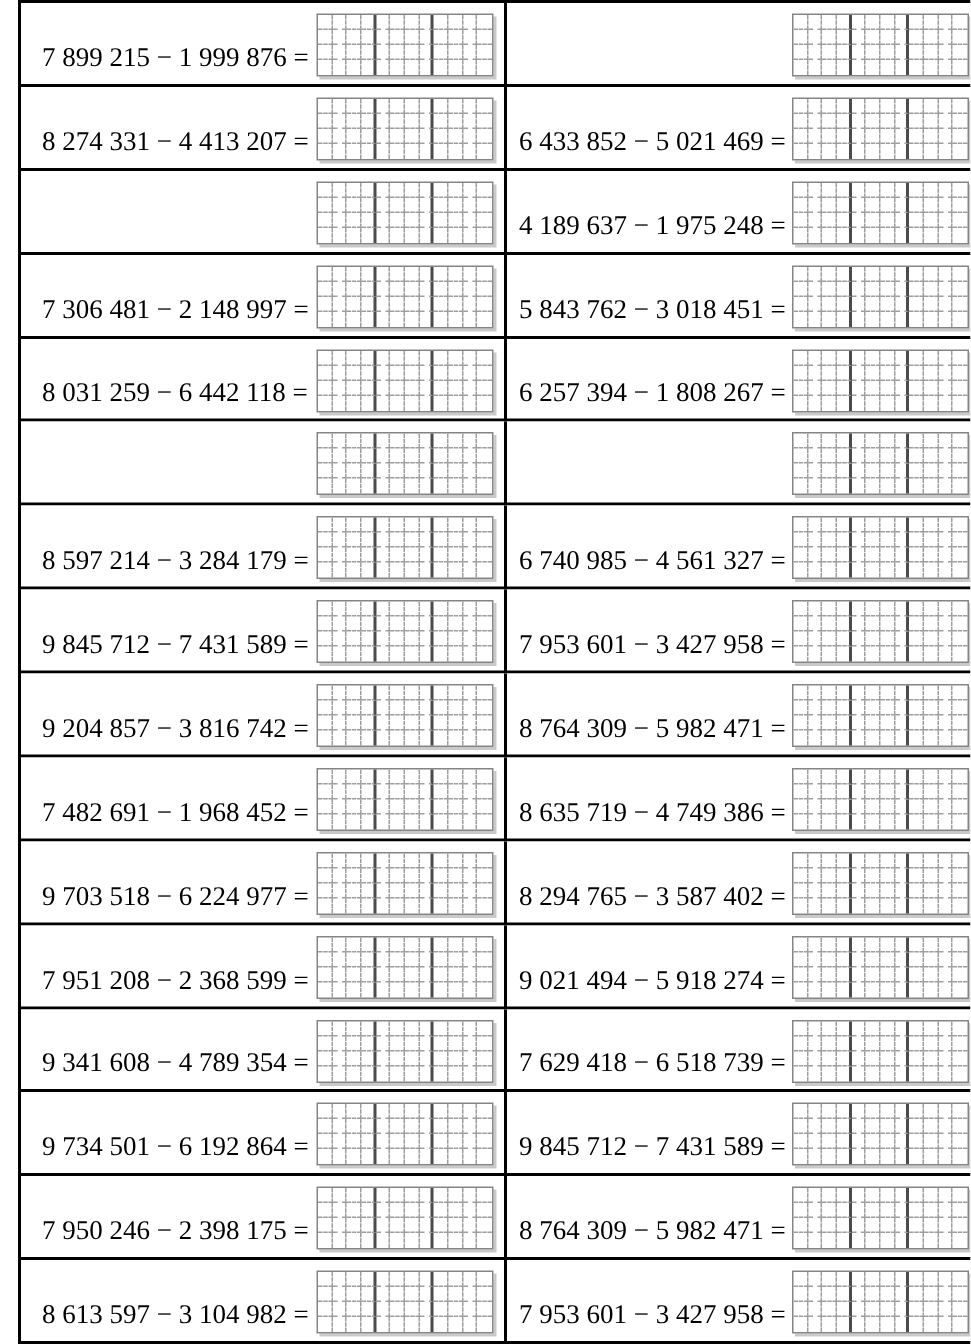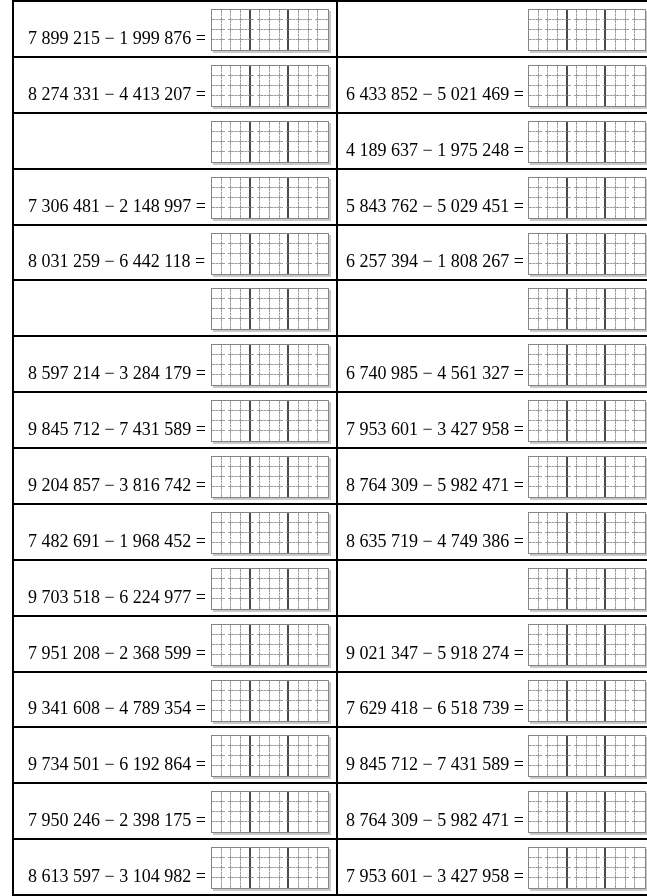"5 029 451" span { text: 5 029 451 -> 3 018 451 }
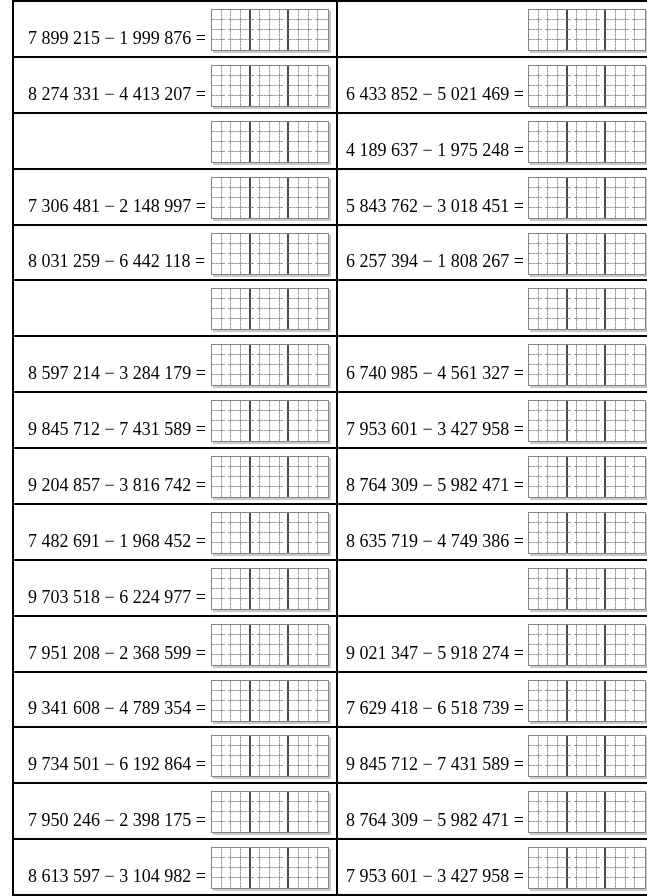"8 294 765 − 3" span.expr { html: none -> <span><span>8 294 765</span> <span>−</span> <span>3 587 402</span> <span>=</span></span> }
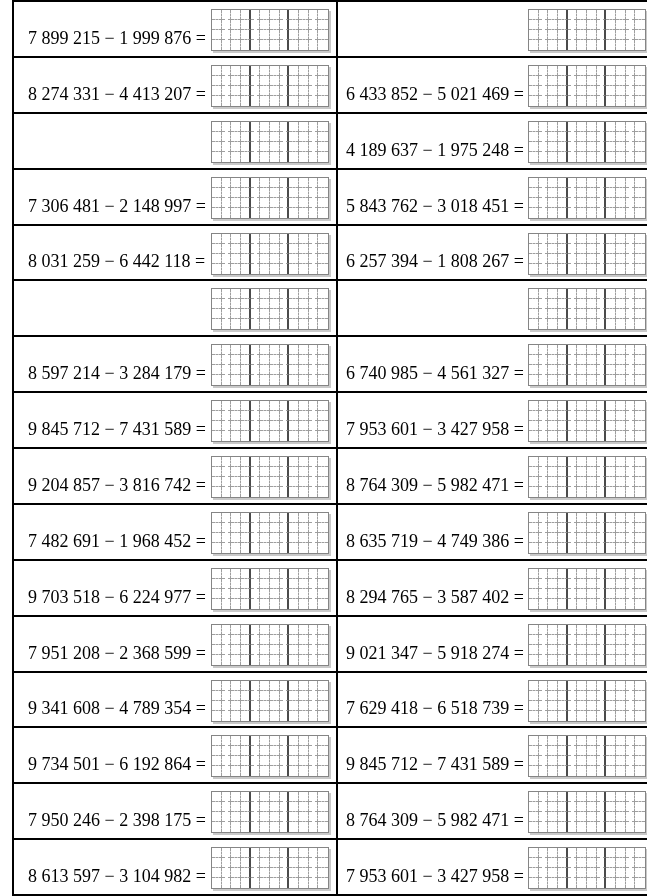"9 021 347" span { text: 9 021 347 -> 9 021 494 }
